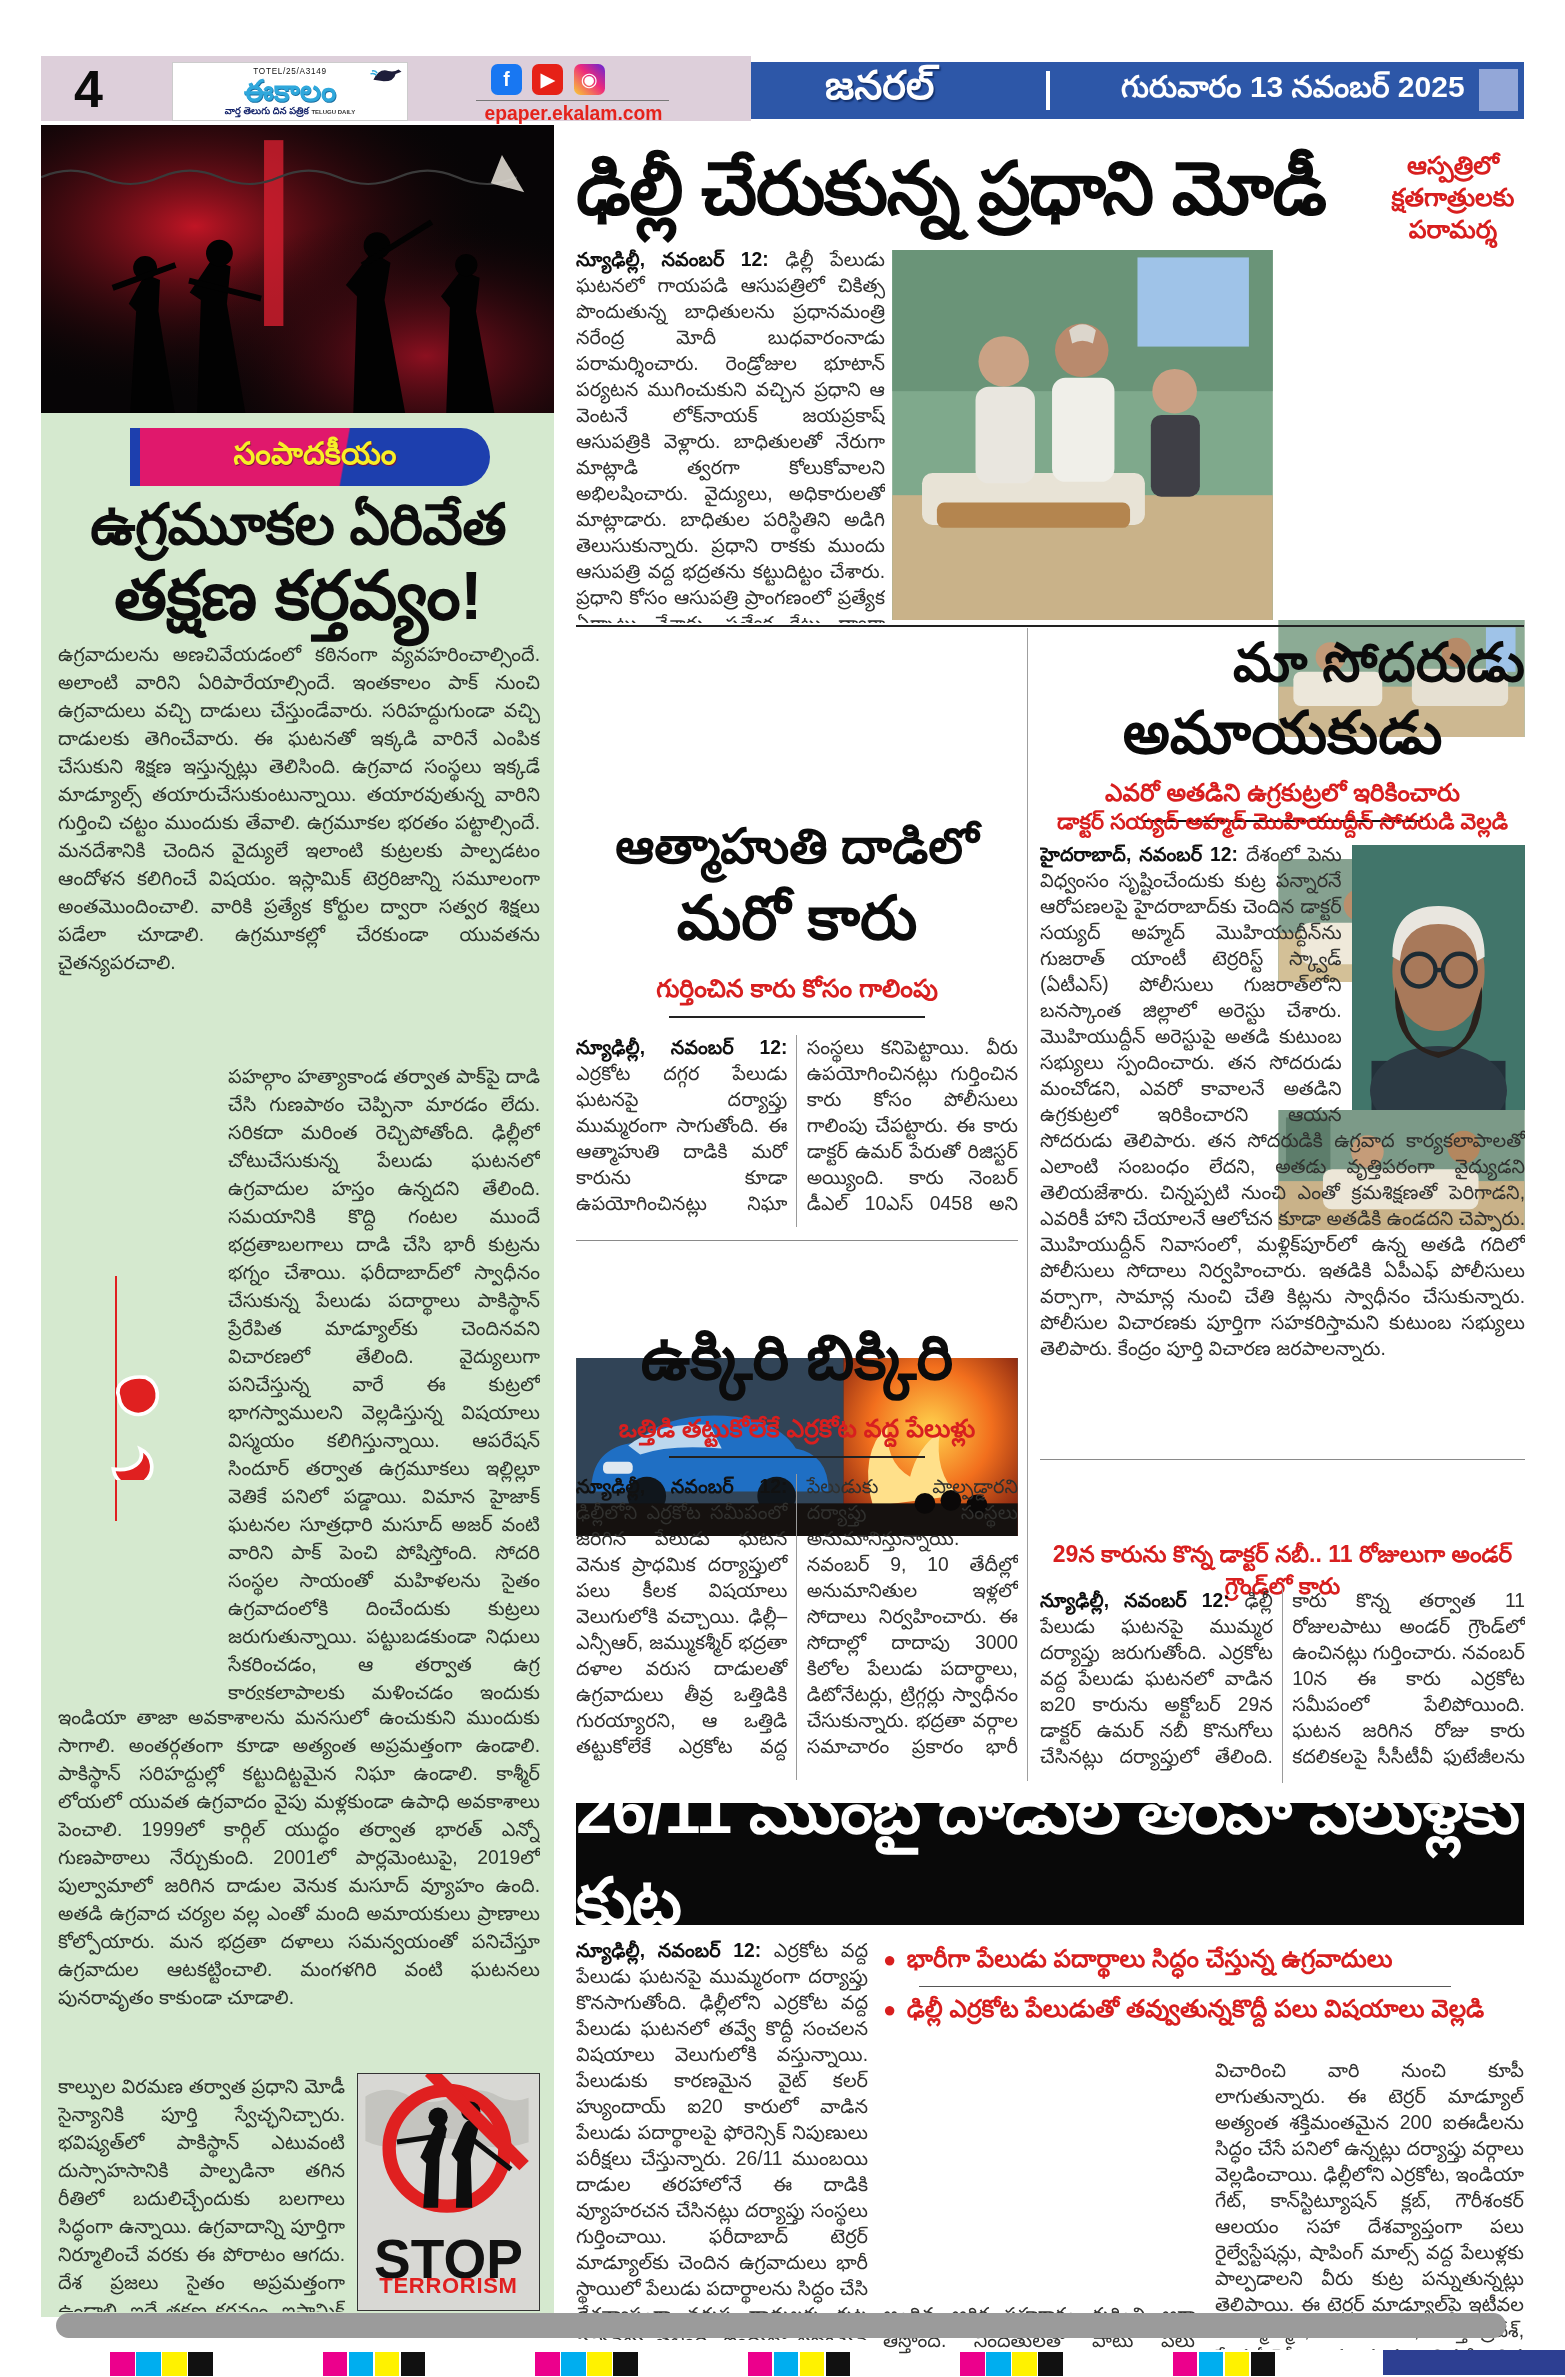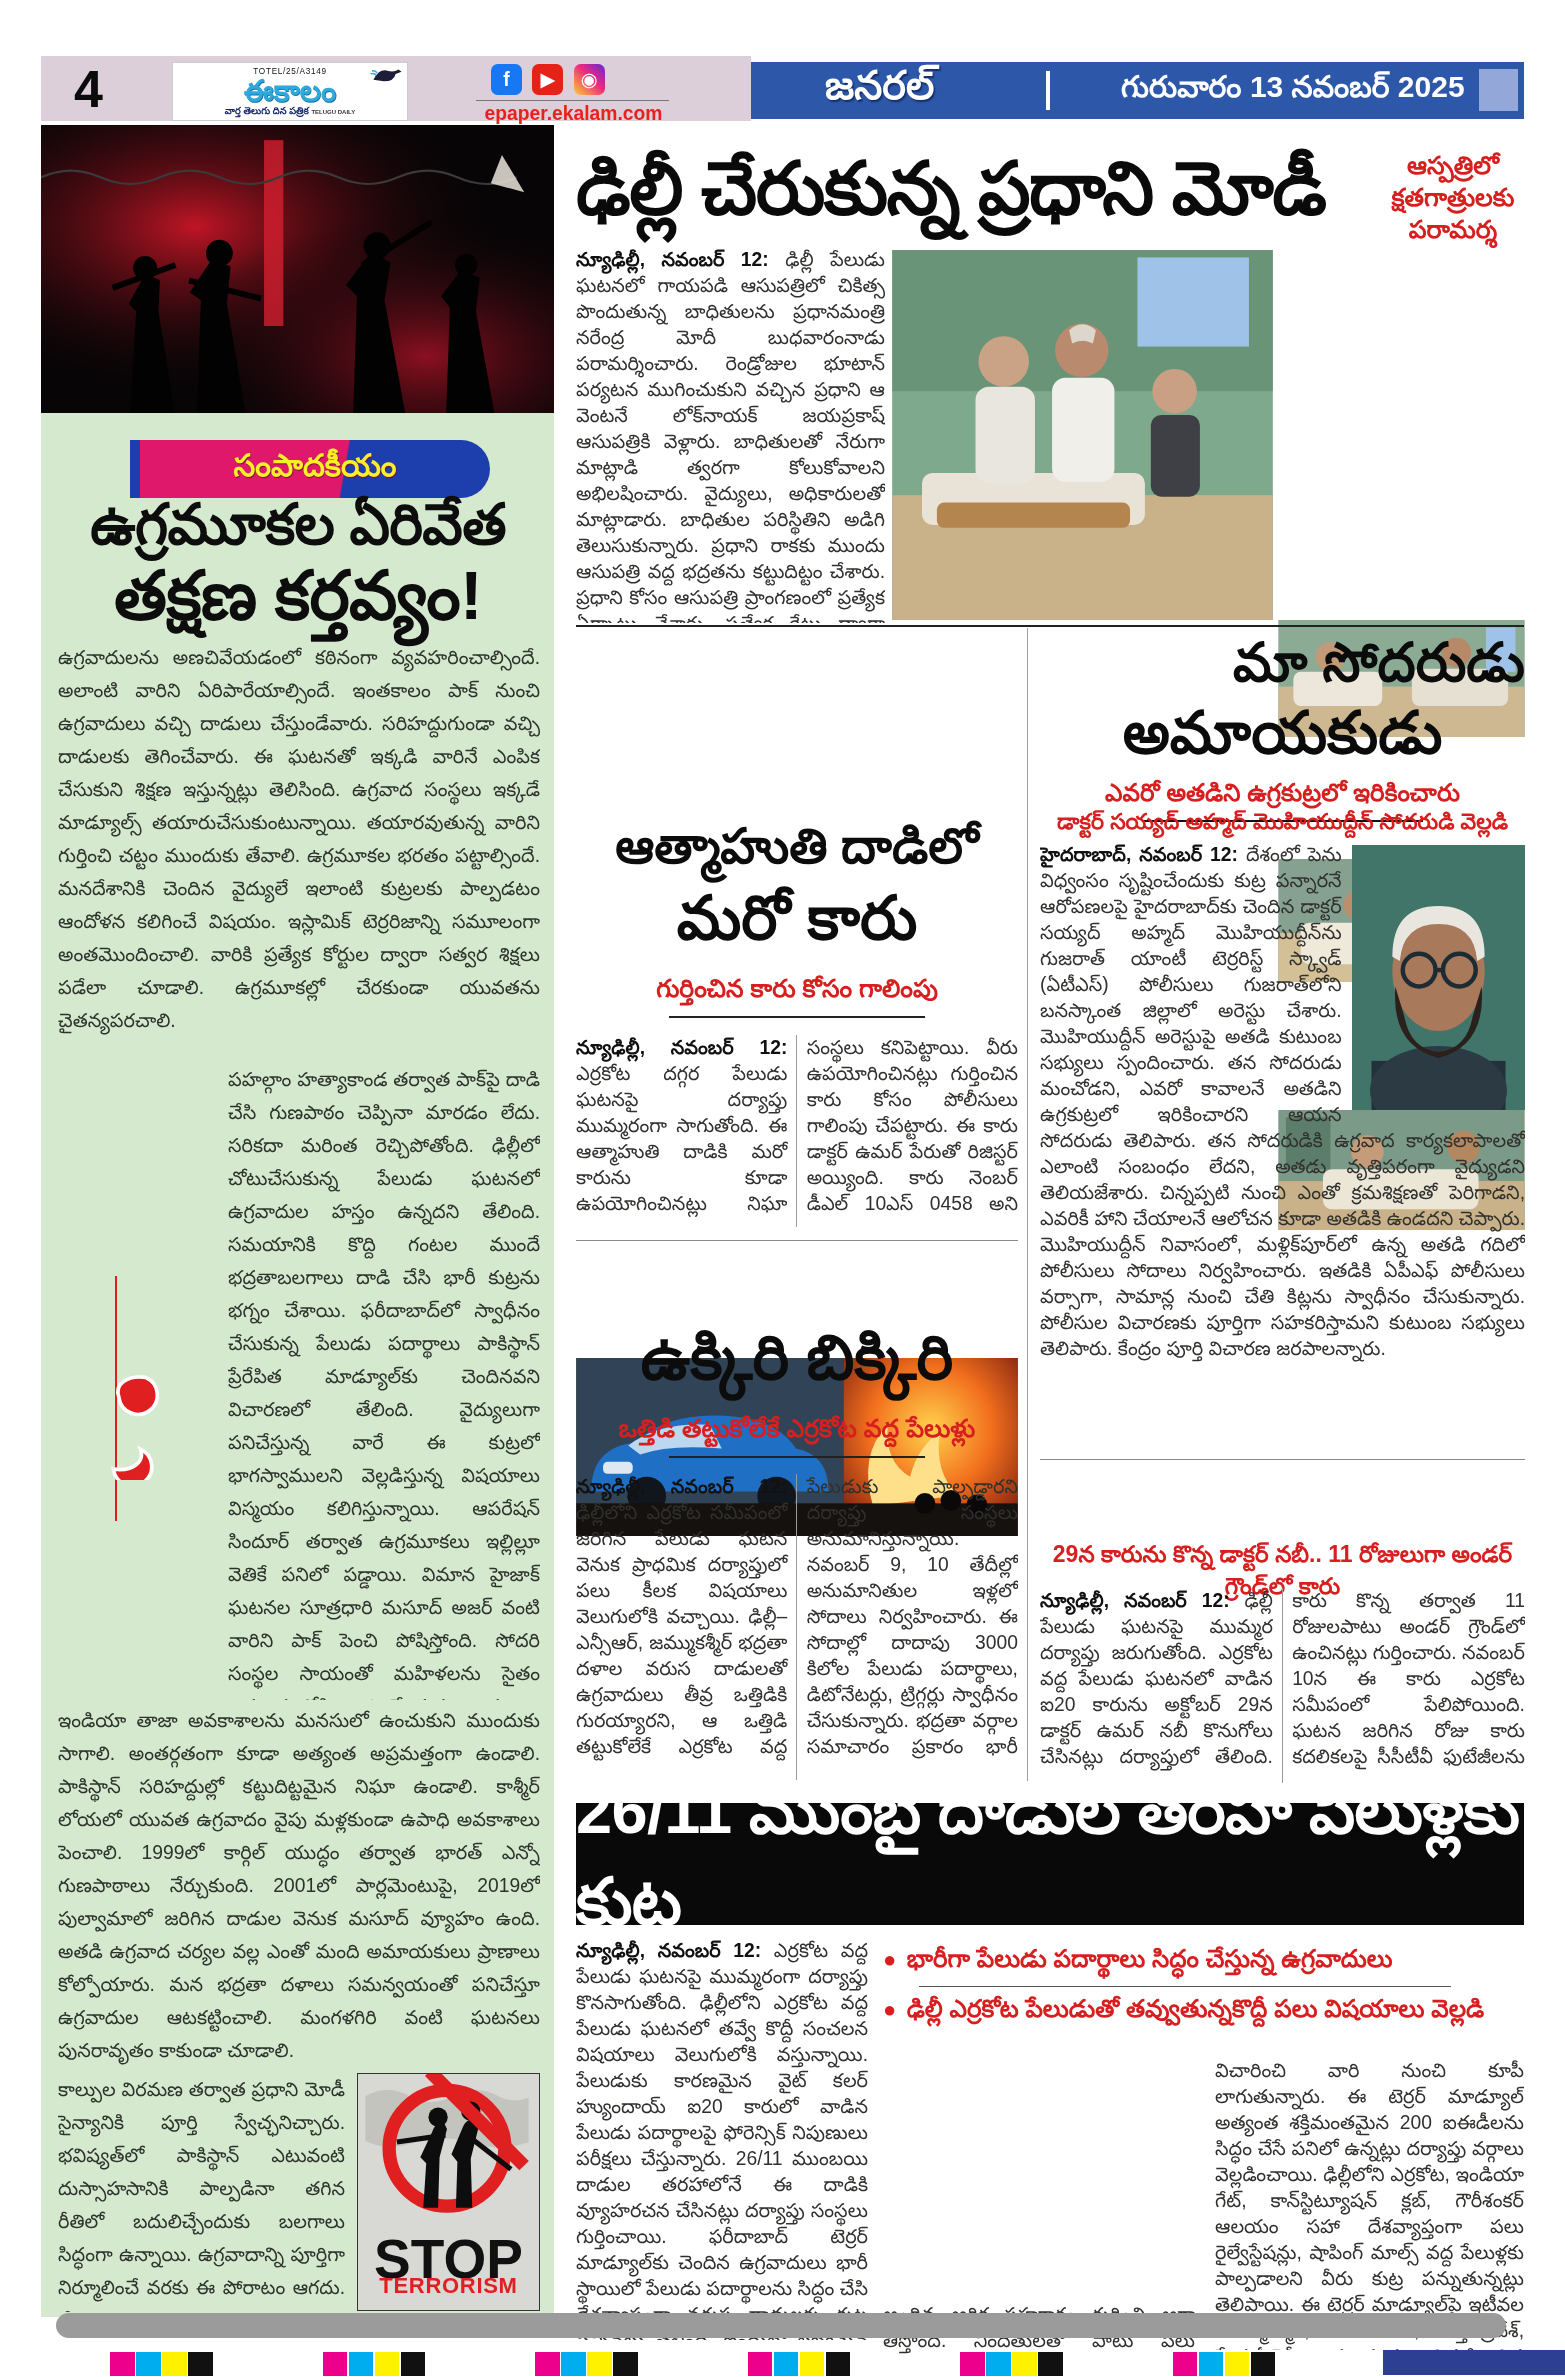"సంపాదకీయం" .edit-pill { margin-top: 12px -> none }
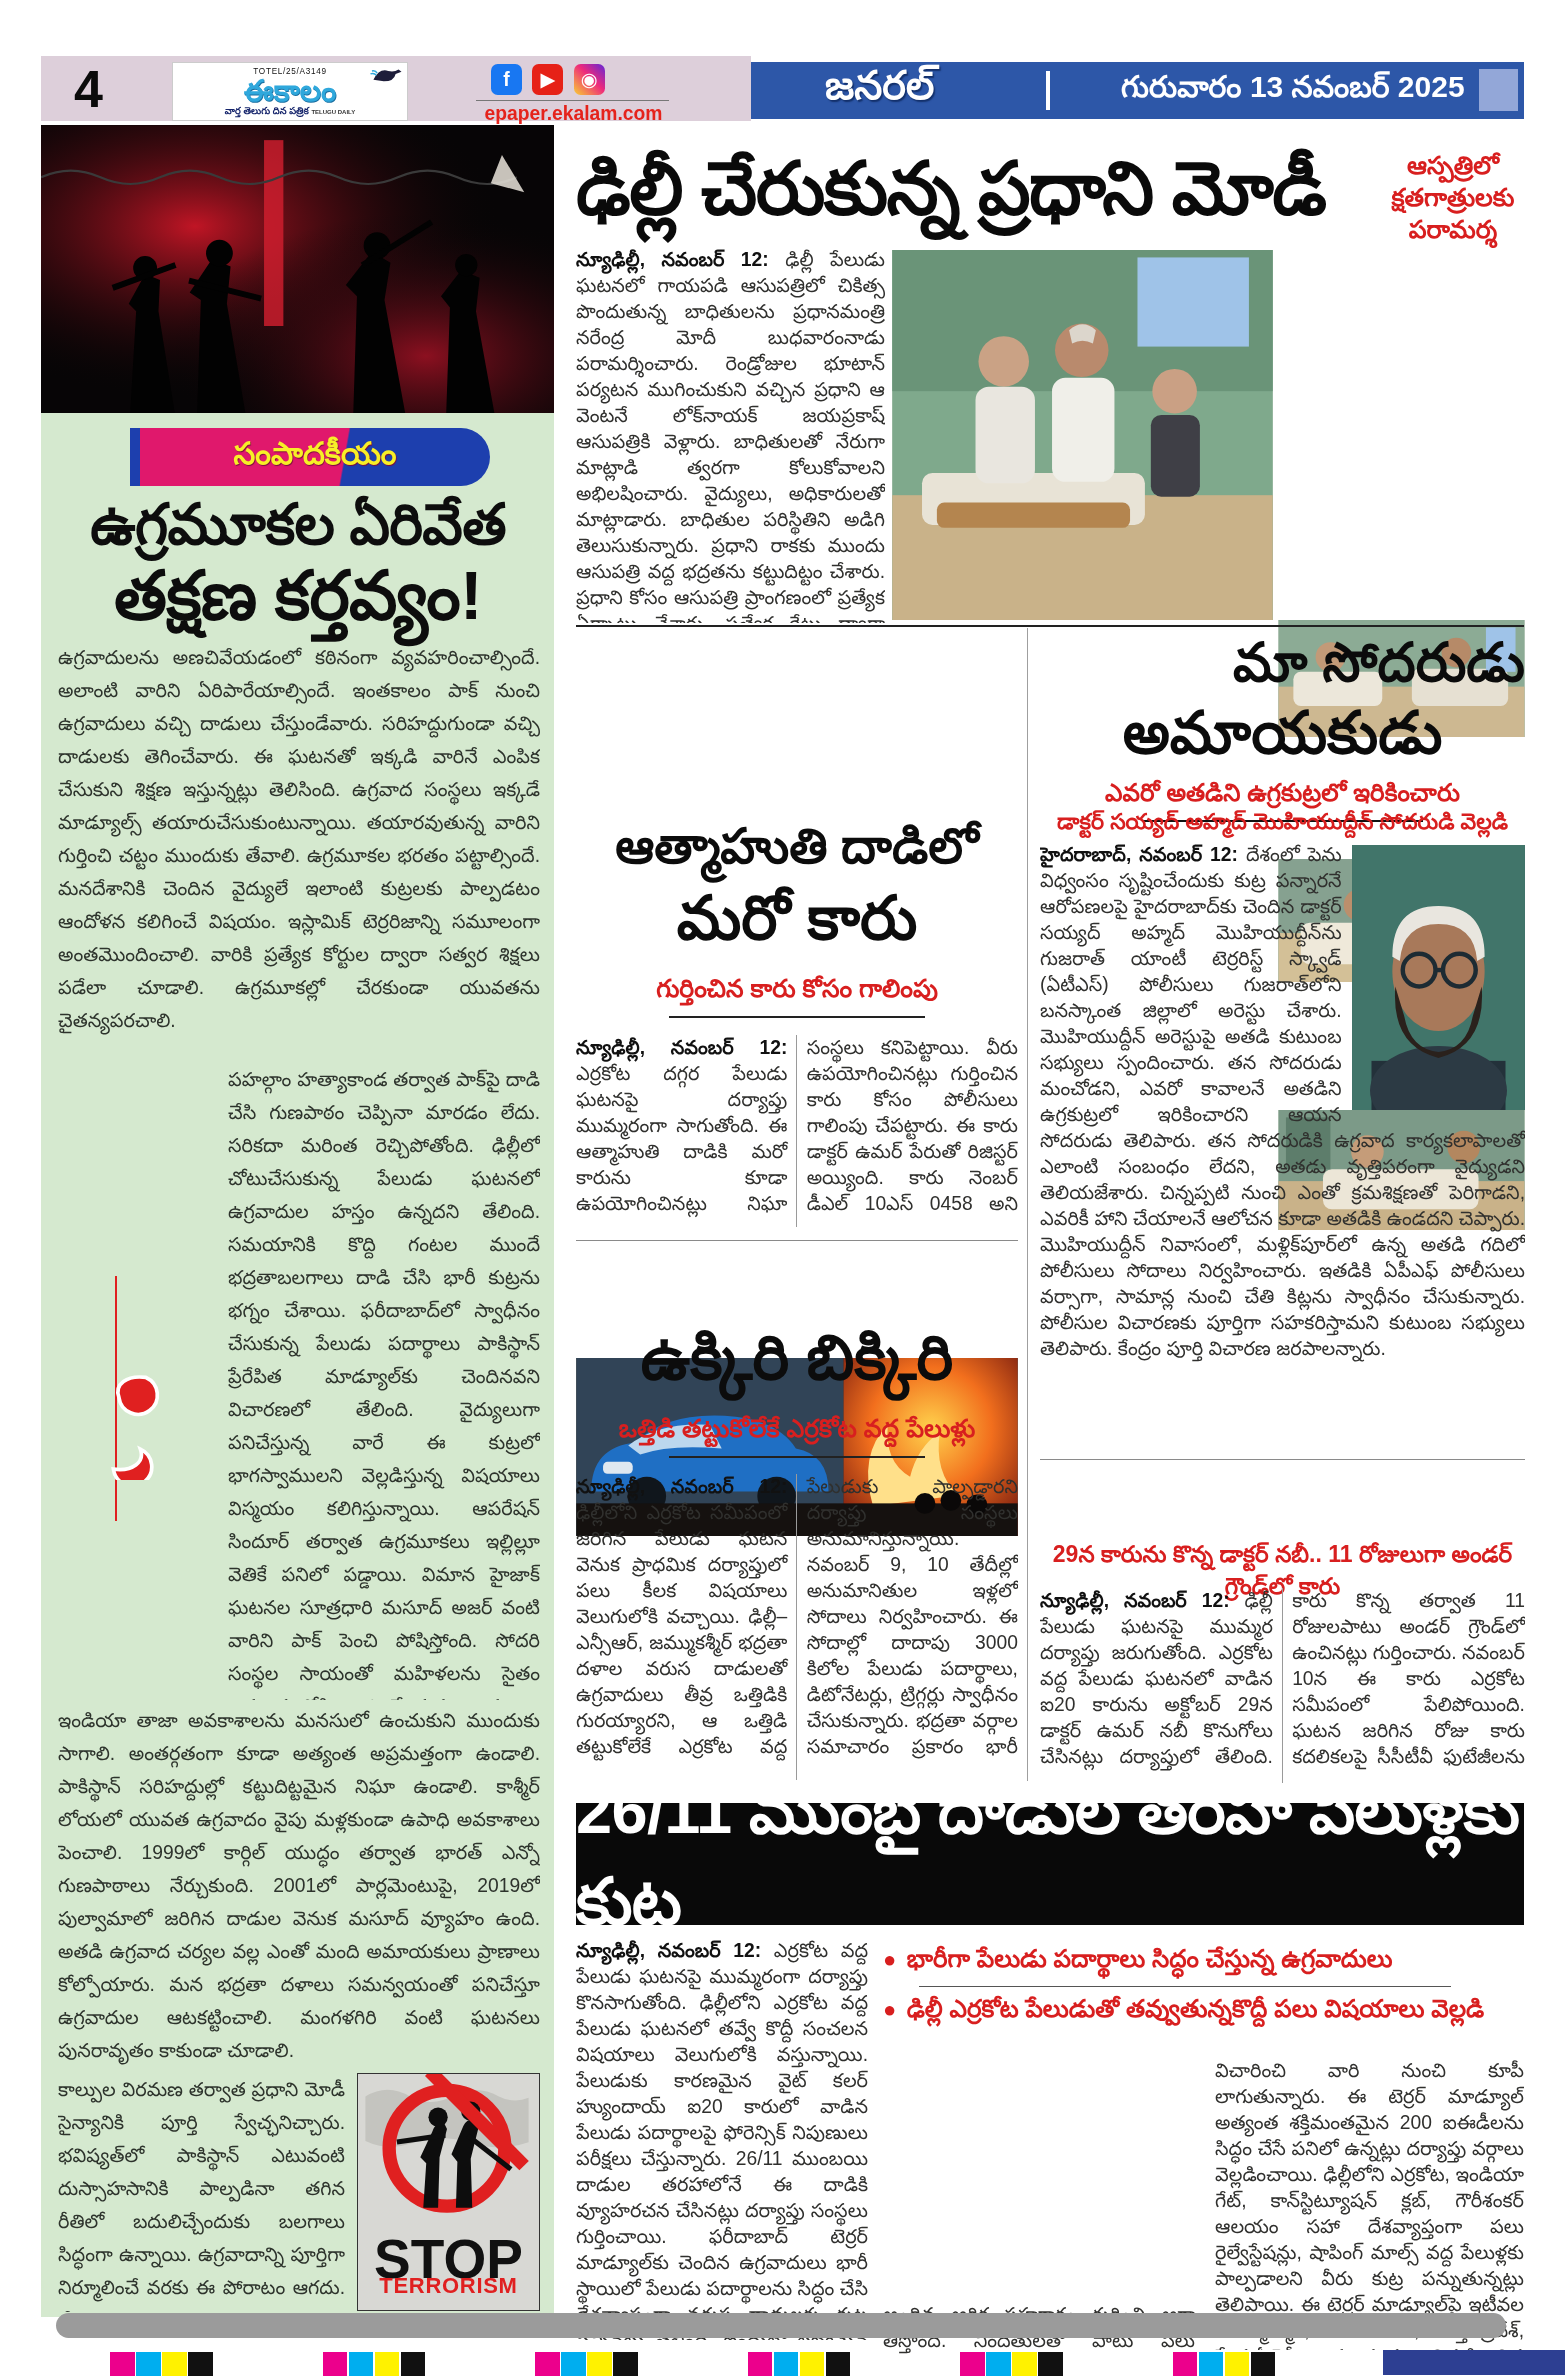"ఉగ్రవాదులను అణచివేయడంలో కఠినంగా" .ebody { line-height: 33px -> 28px }
